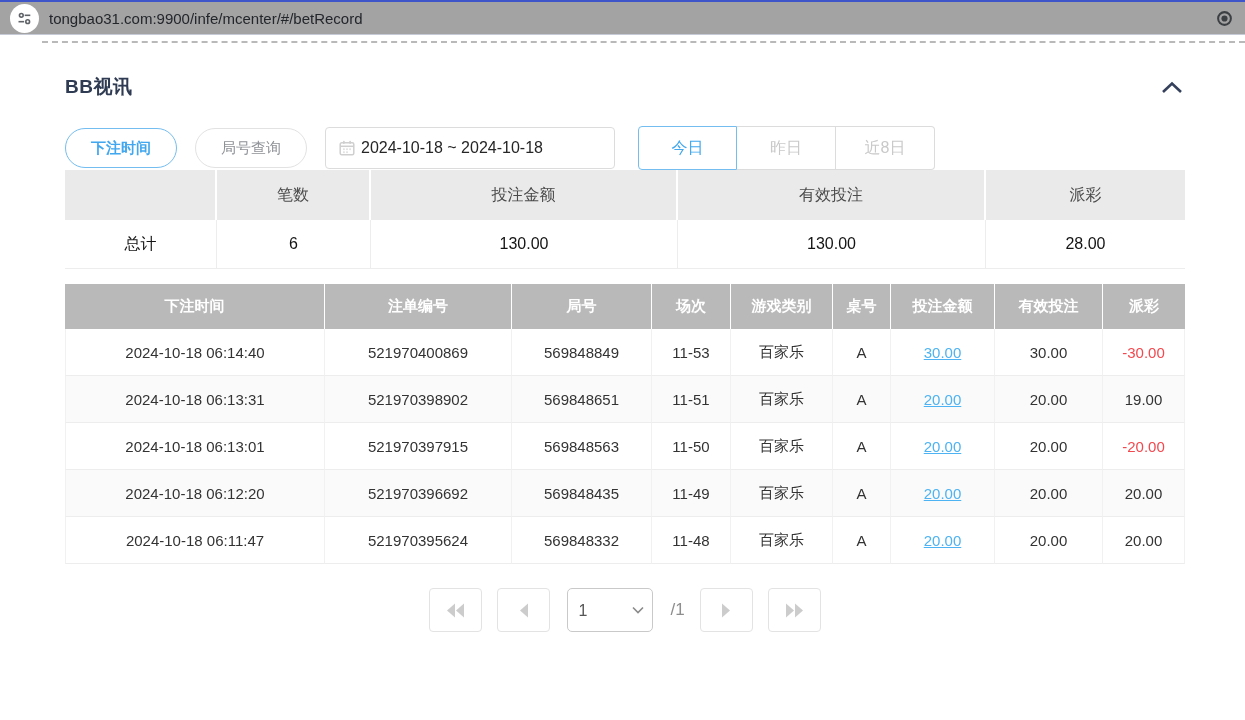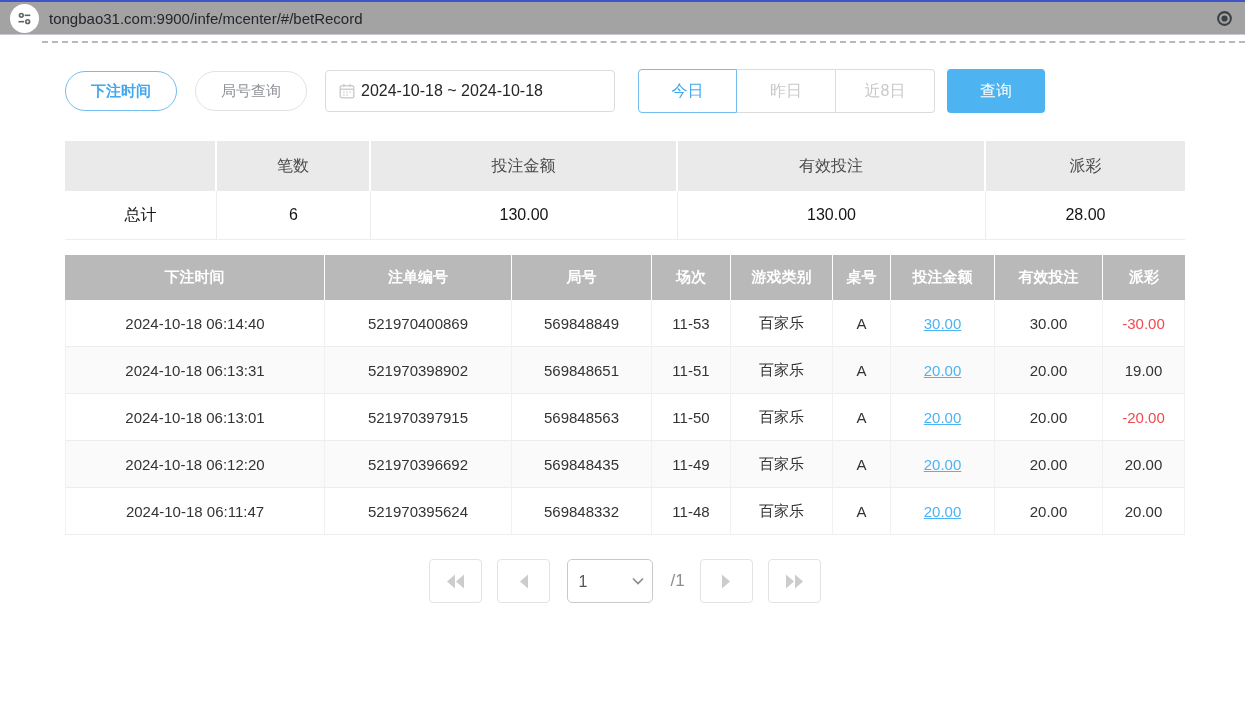"BB视讯" div.title-row { html: none -> <div> <span>BB视讯</span> <button> <svg> <polyline></polyline> </svg> </button> </div> }
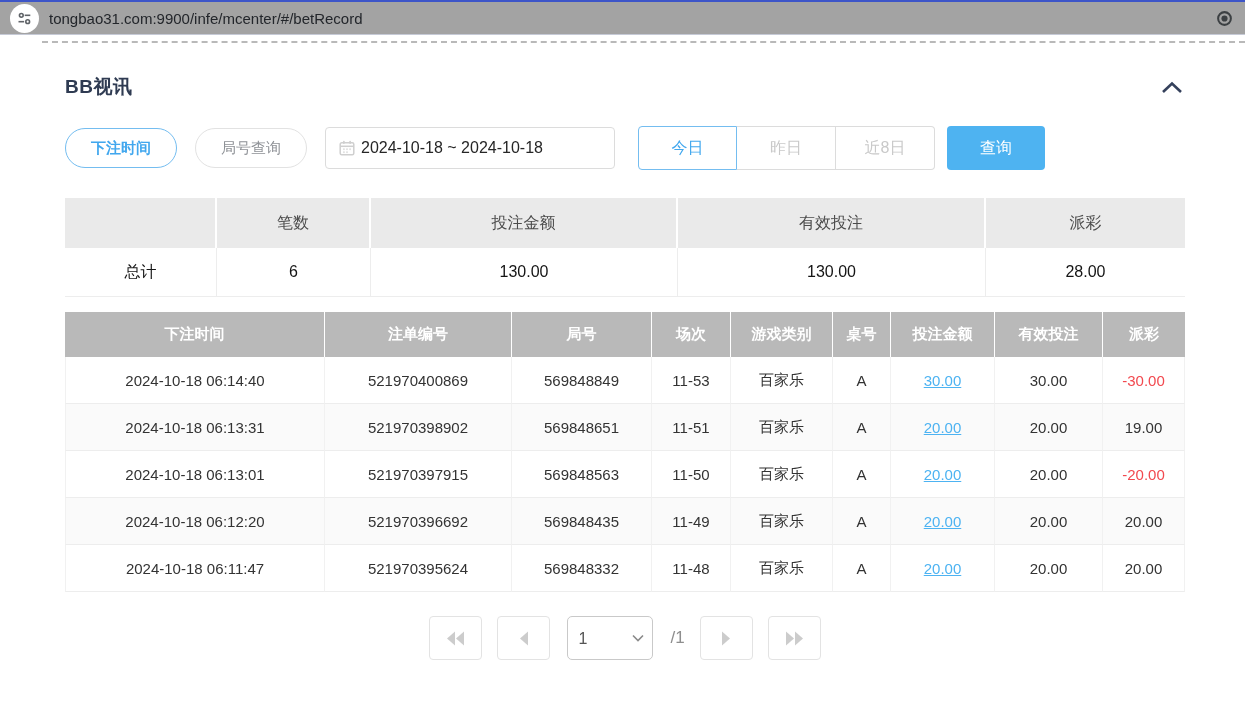"查询" button.search-btn { html: <button>查询</button> -> none }
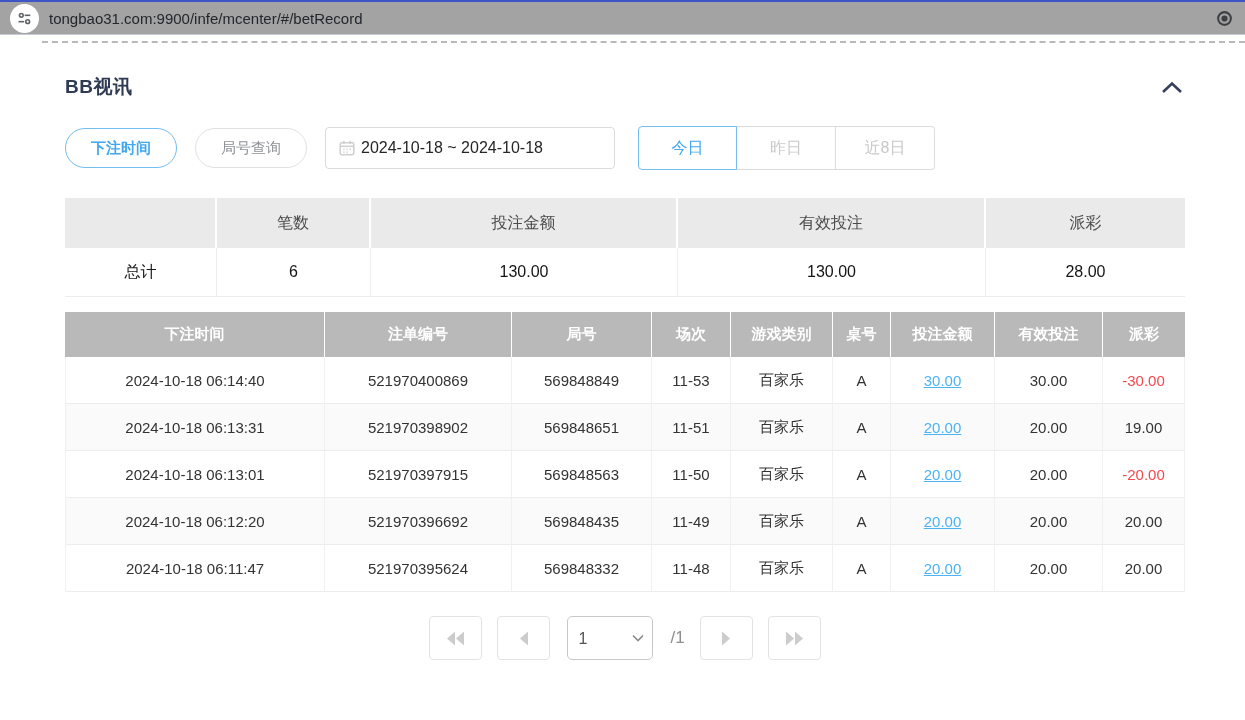"笔数" .summary-table { margin-top: 28px -> none }
